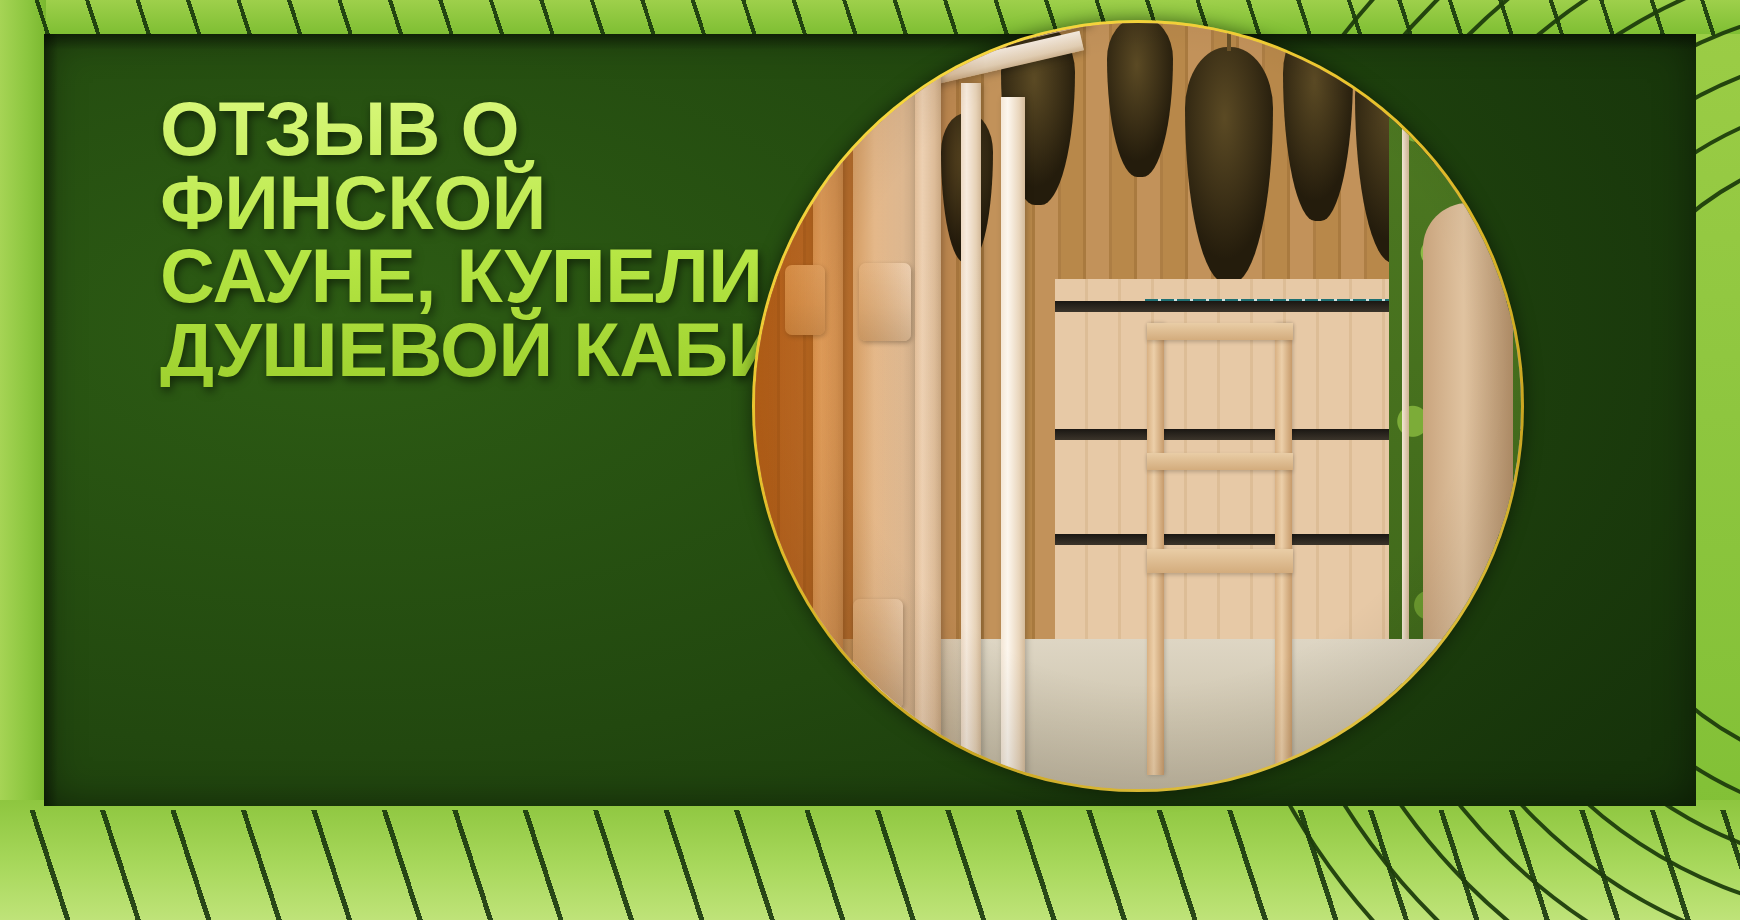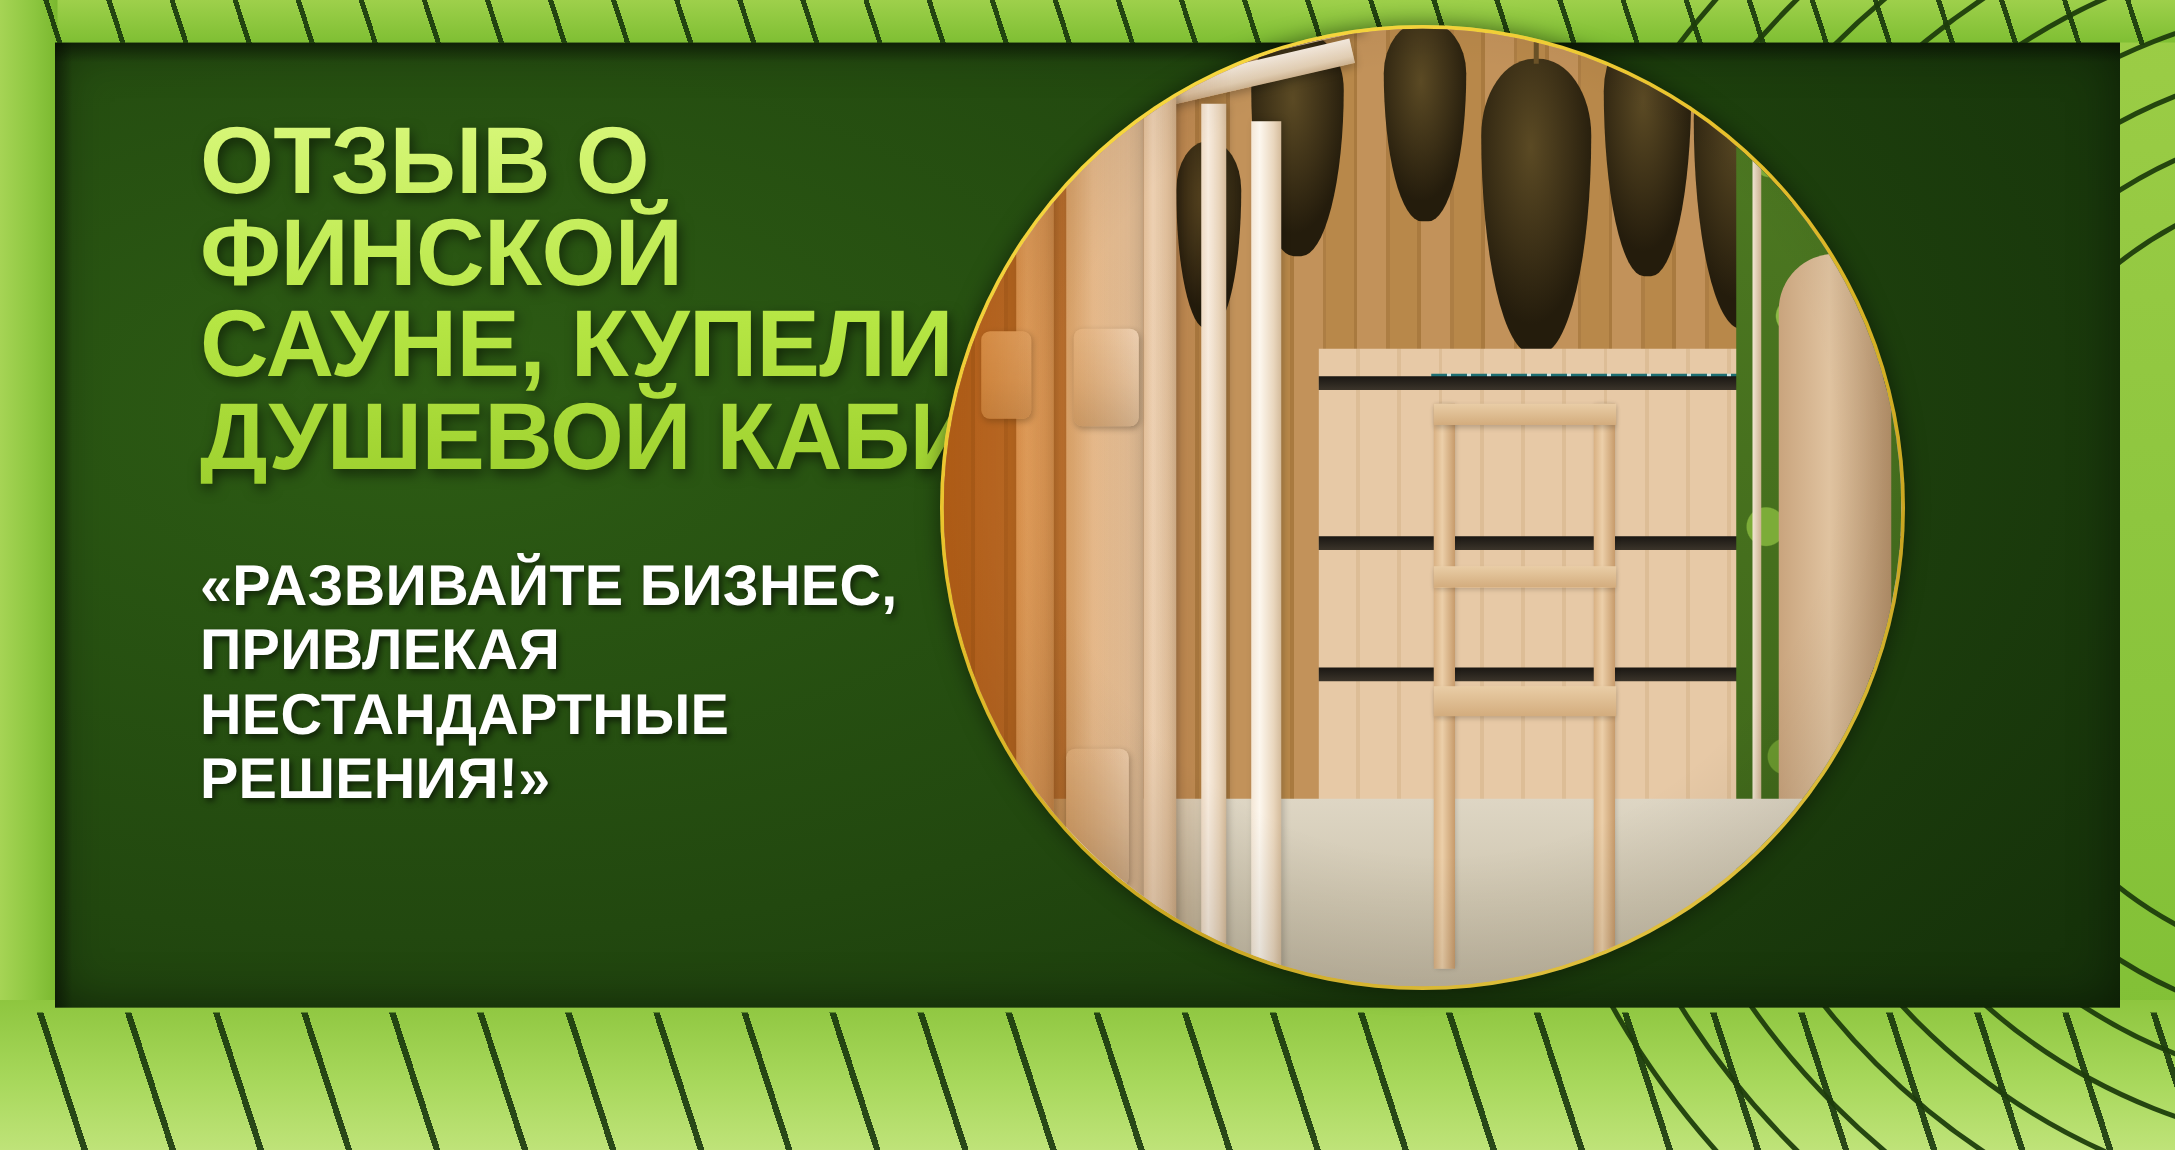"«РАЗВИВАЙТЕ БИЗНЕС," p.subhead { html: <p>«РАЗВИВАЙТЕ БИЗНЕС, ПРИВЛЕКАЯ НЕСТАНДАРТНЫЕ РЕШЕНИЯ!»</p> -> none }
